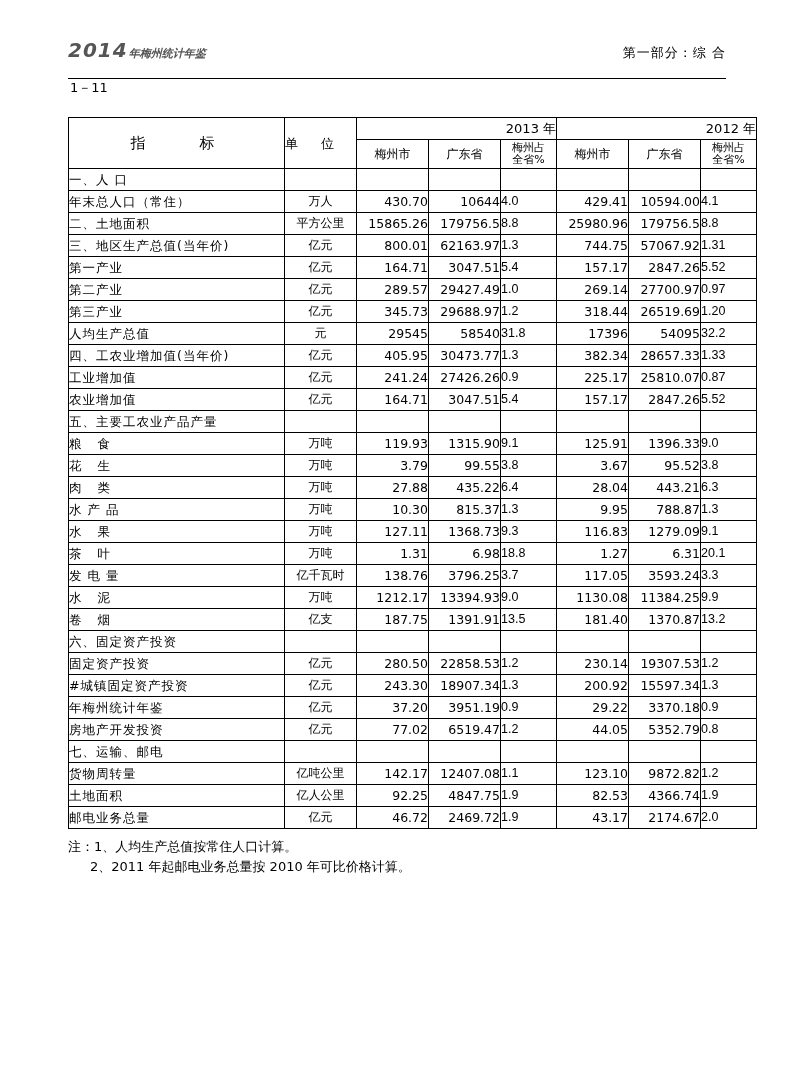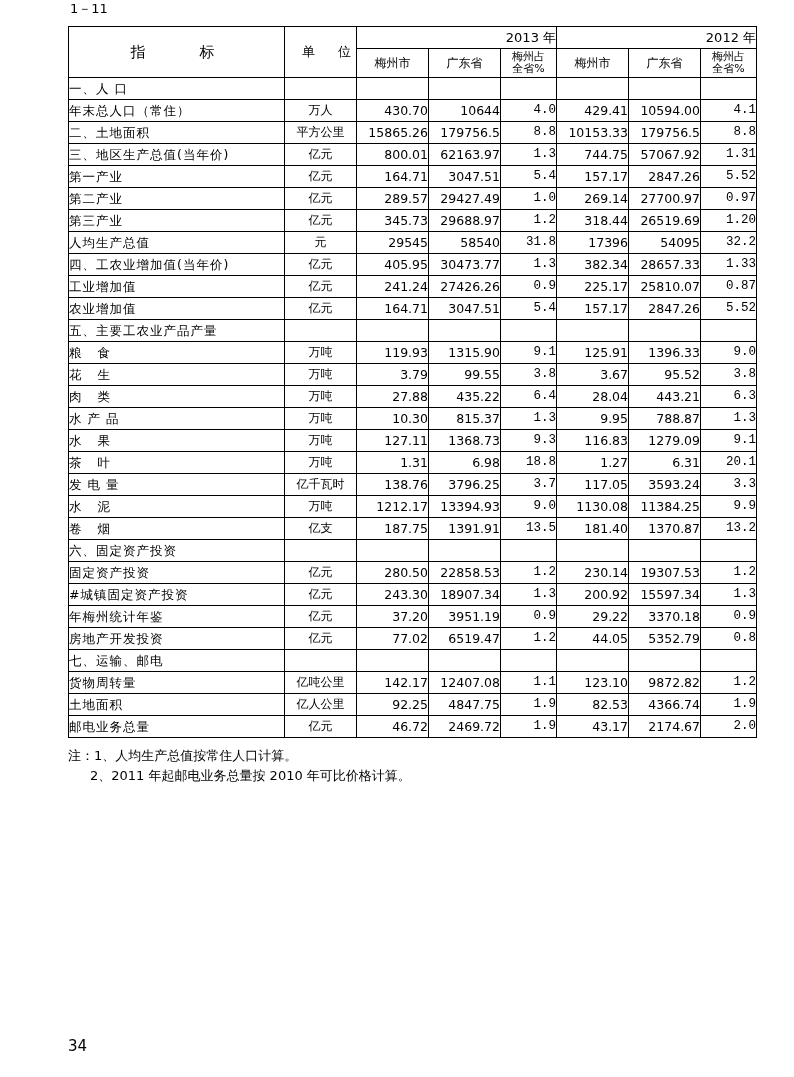"2014年梅州统计年鉴" div.header { html: none -> <div> <div><span>2014</span><span>年梅州统计年鉴</span></div> <div>第一部分：综 合</div> </div> }
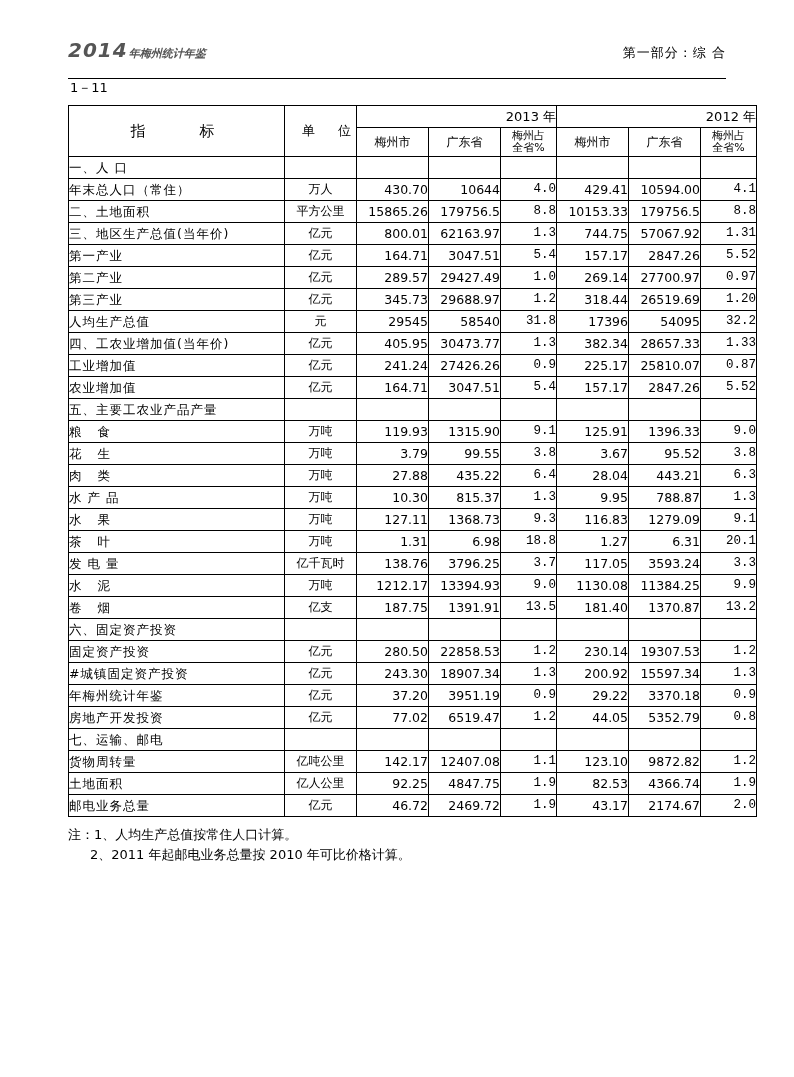"1－11" .table-no { margin-bottom: 8px -> 20px }
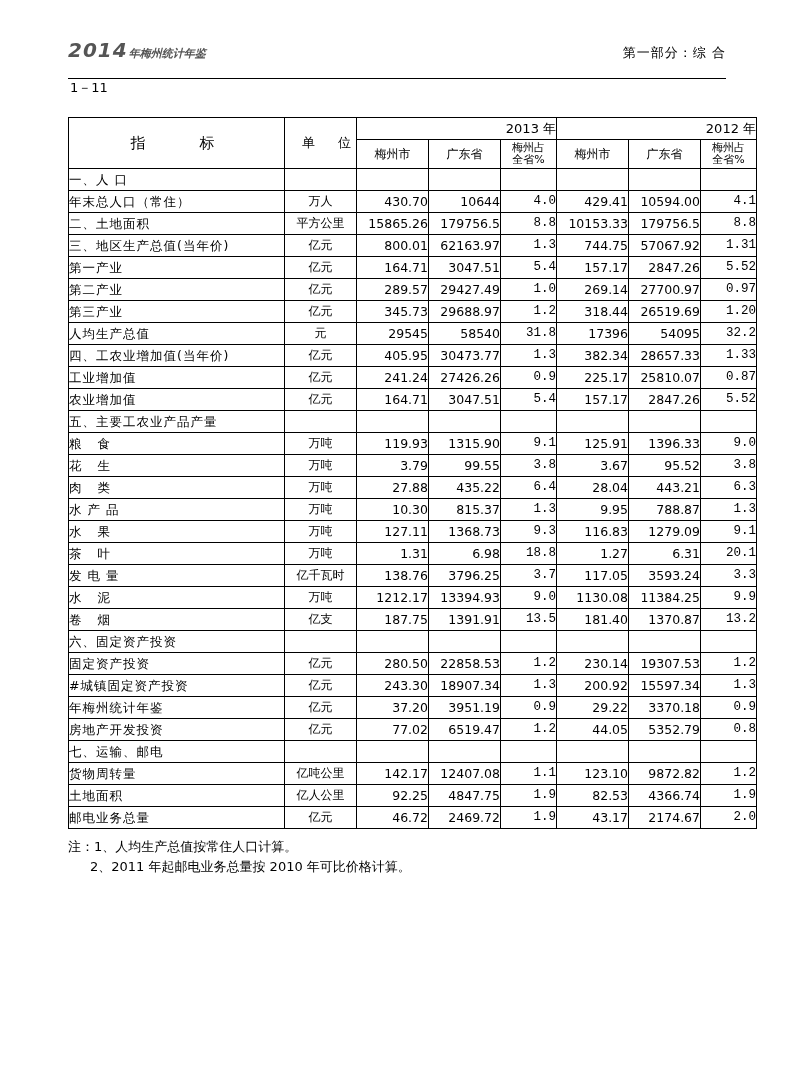"单 位" .hdr-unit { font-family: Liberation Mono, monospace -> Liberation Serif, serif; text-align: right -> left }
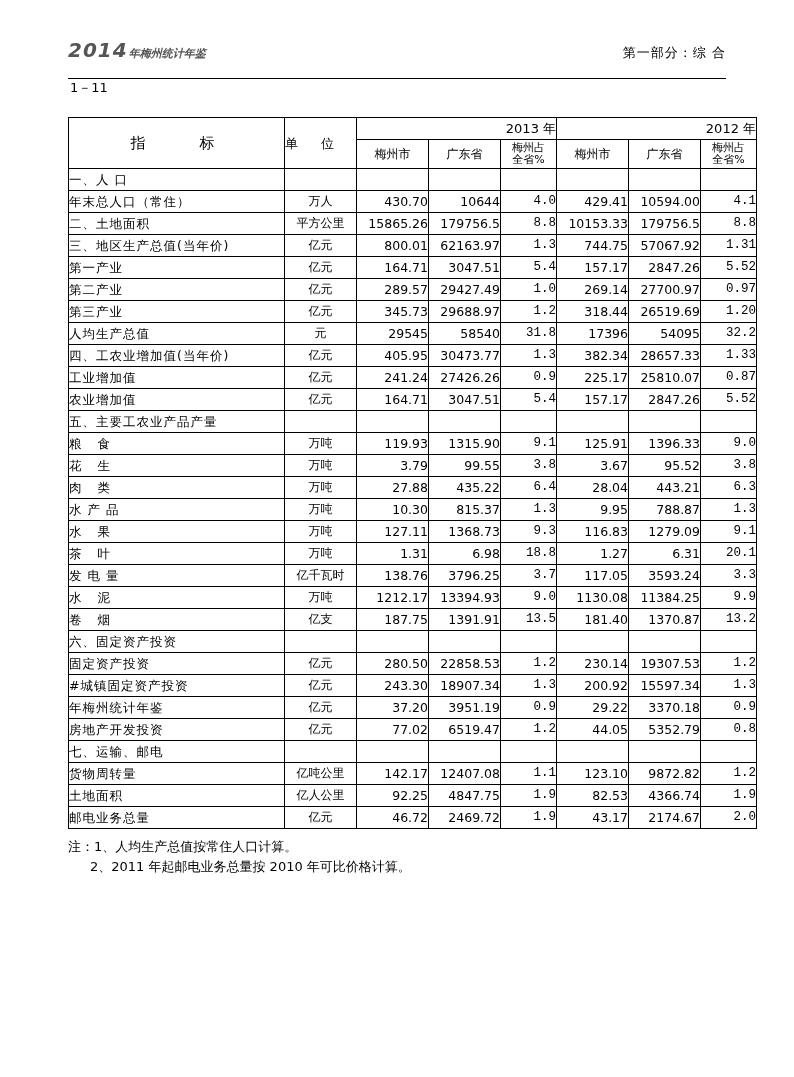"4.0" td.pct { font-family: Liberation Mono, monospace -> Liberation Sans, sans-serif; text-align: right -> none }
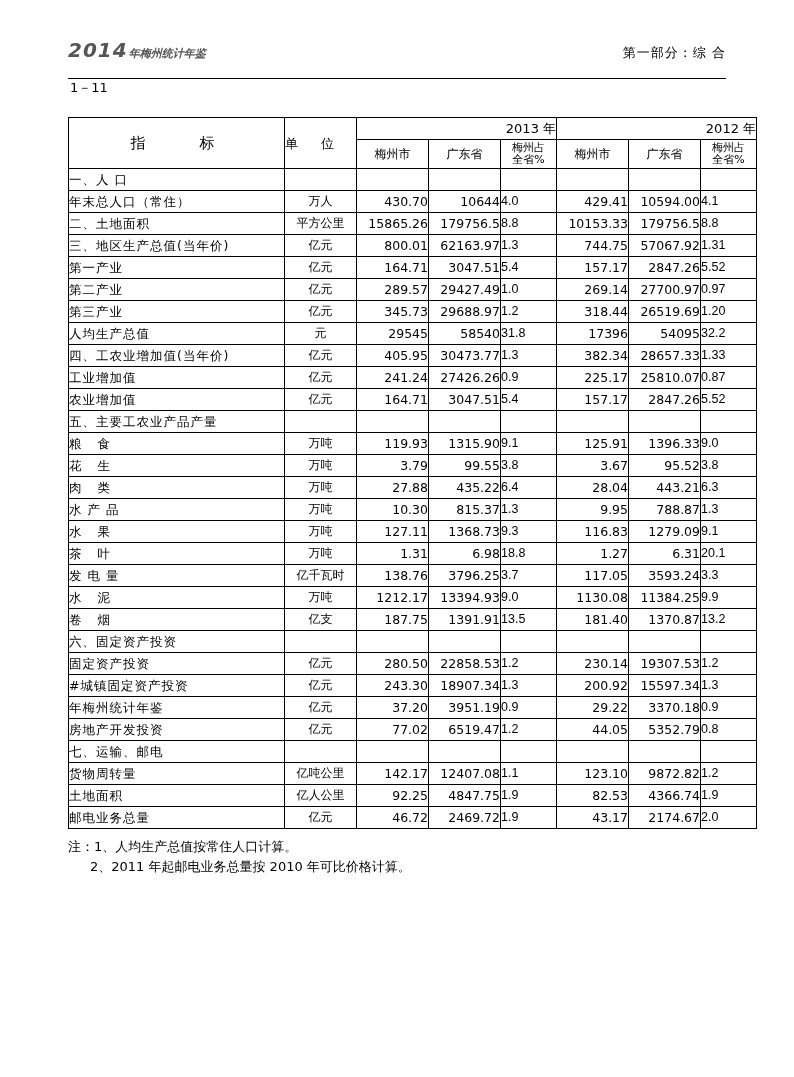"10153.33" td.num { text: 10153.33 -> 25980.96 }
